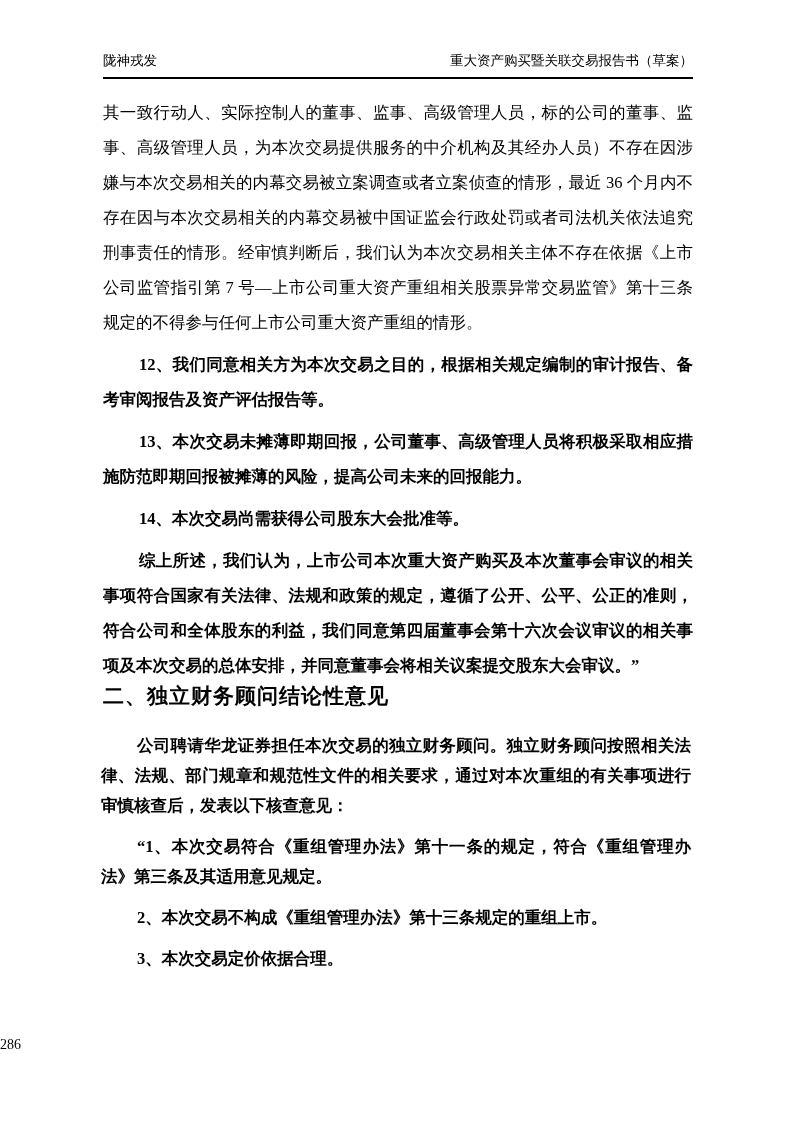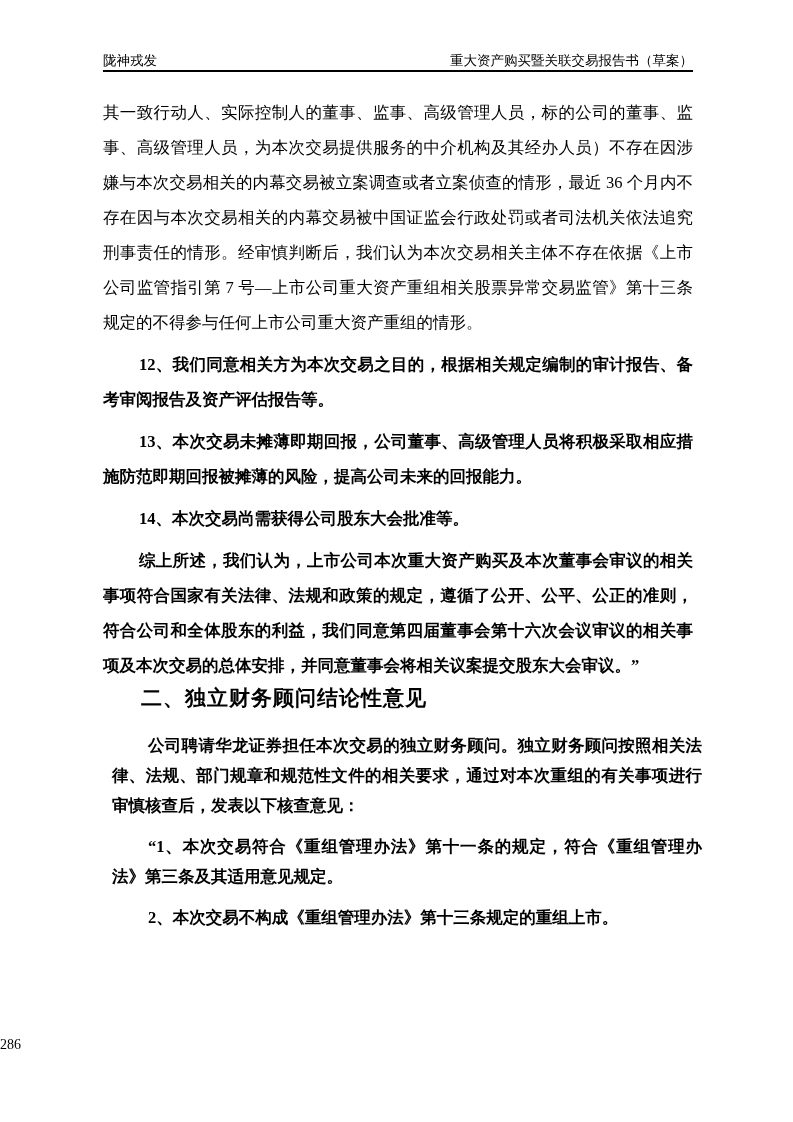"陇神戎发" .header { padding-bottom: none -> 7px }
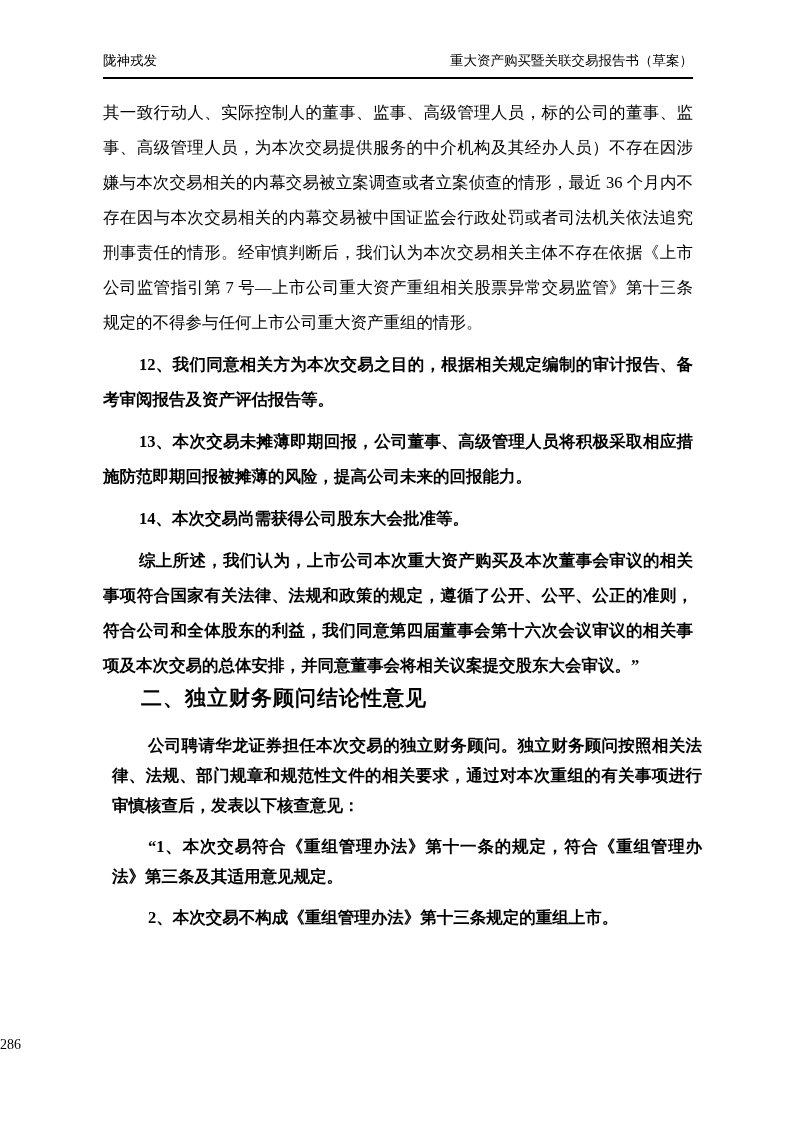"二、独立财务顾问结论性意见" .section-heading { font-family: Liberation Serif, serif -> Liberation Mono, monospace; margin-left: 38px -> none }
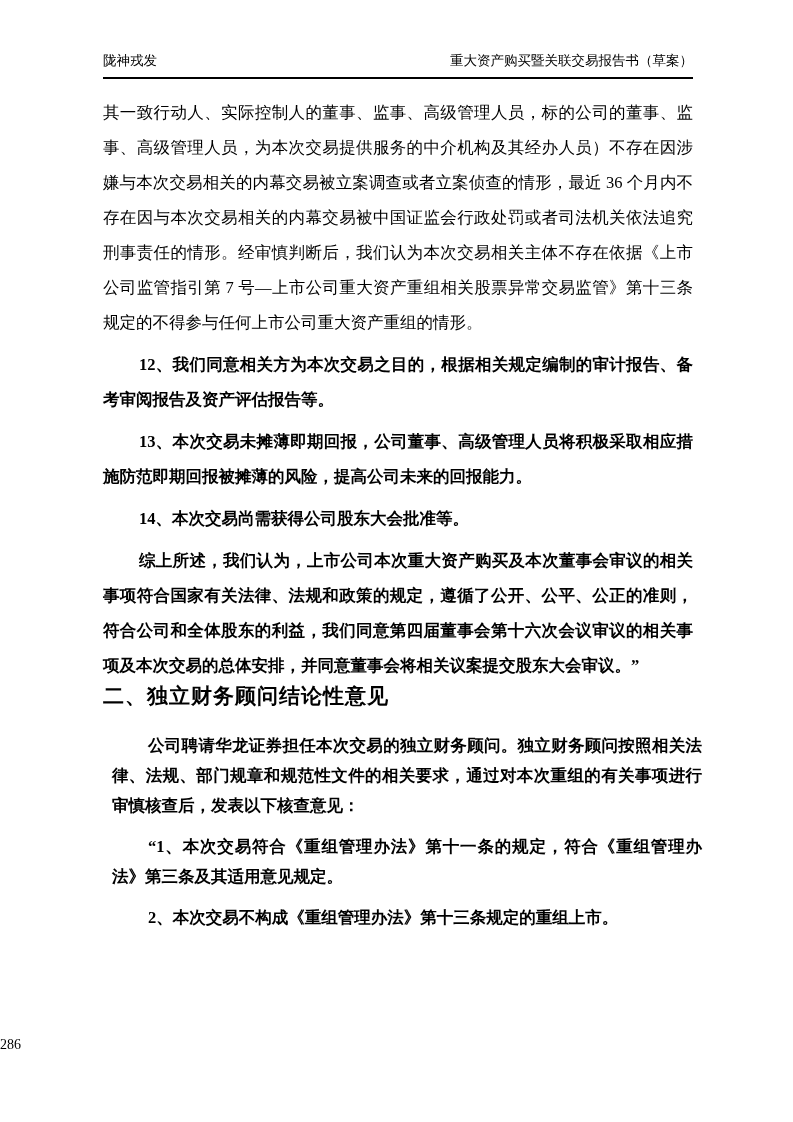"公司聘请华龙证券担任本次交易的独立财务顾问。独立财务顾问按照相关法律、法规、部门" .content-b { left: 112px -> 101px }
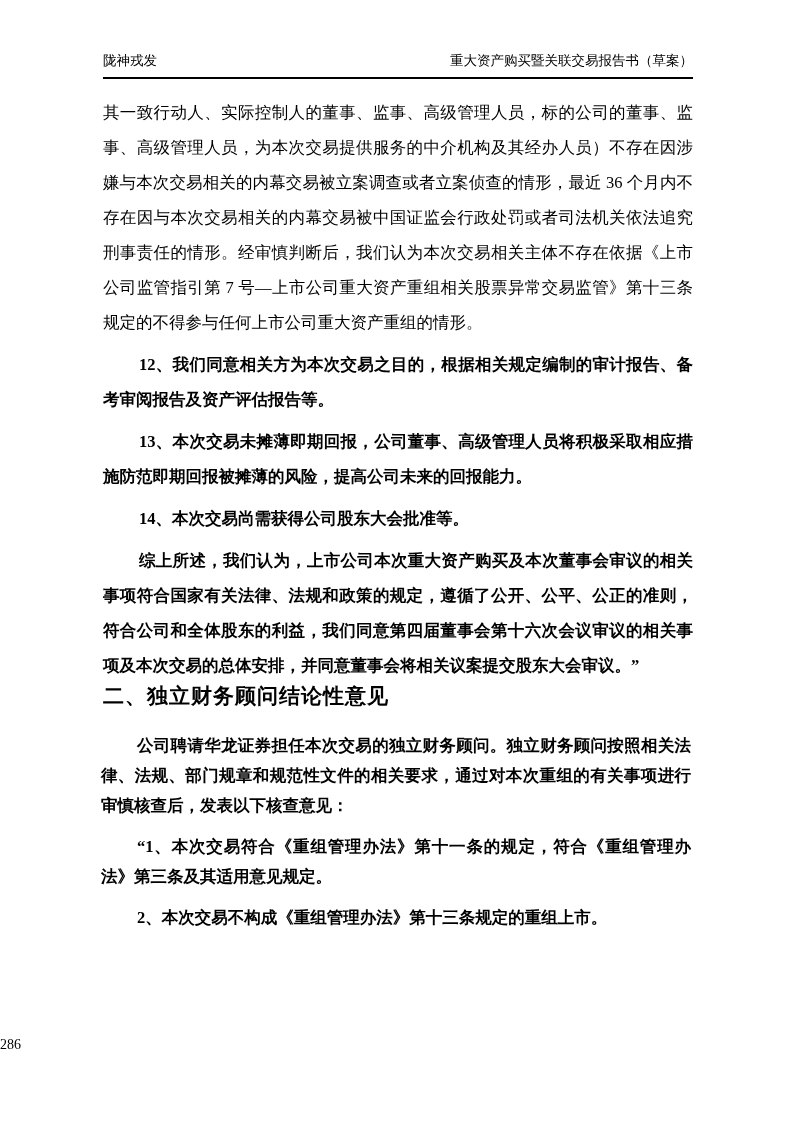"3、本次交易定价依据合理。" p.indent { html: none -> <p>3、本次交易定价依据合理。</p> }
